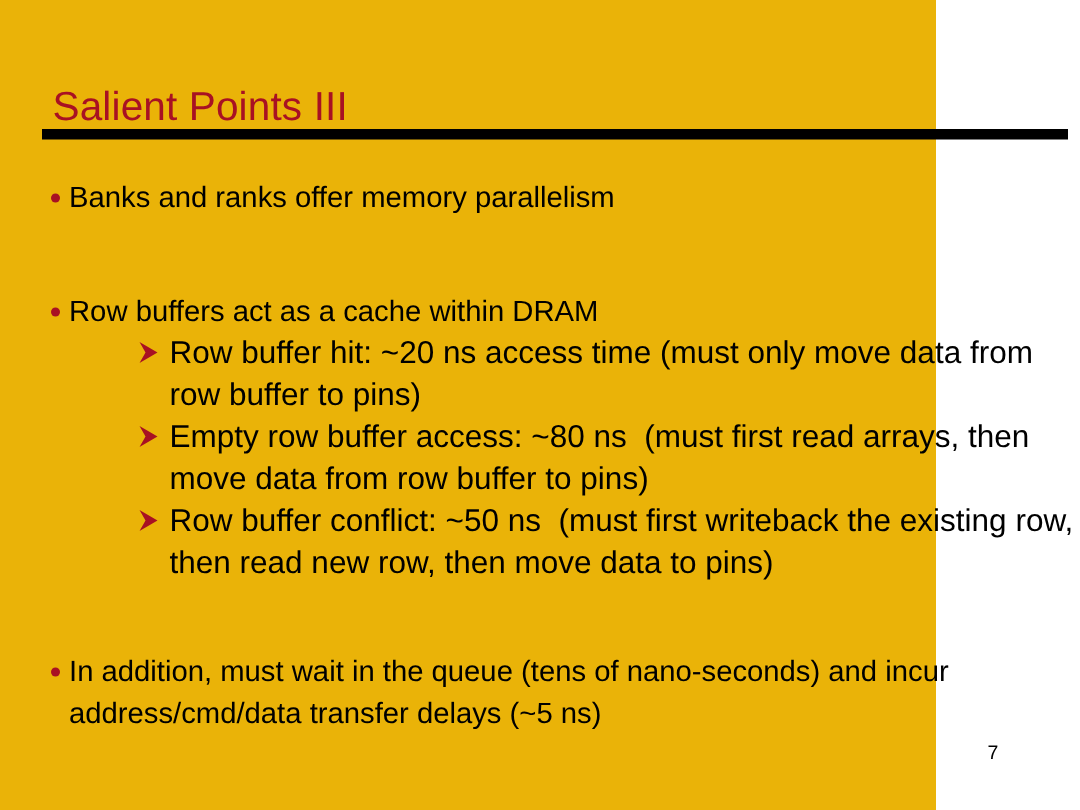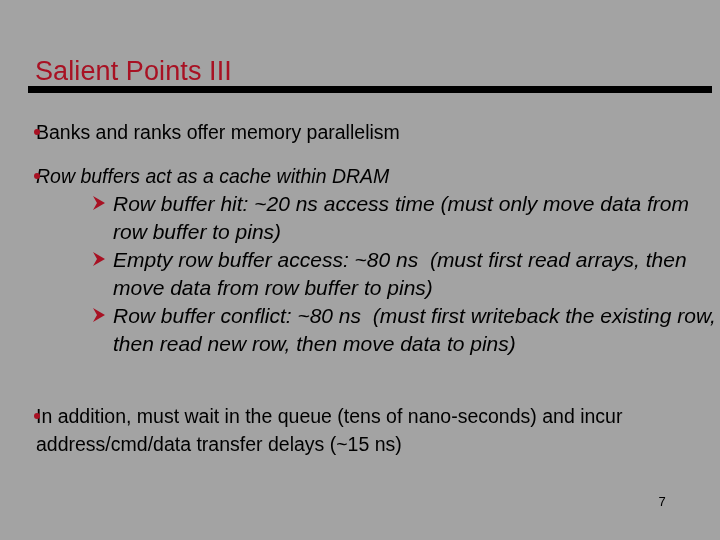"Salient Points III" #slide { background: #a3a3a3 -> #eab308; width: 720px -> 624px }
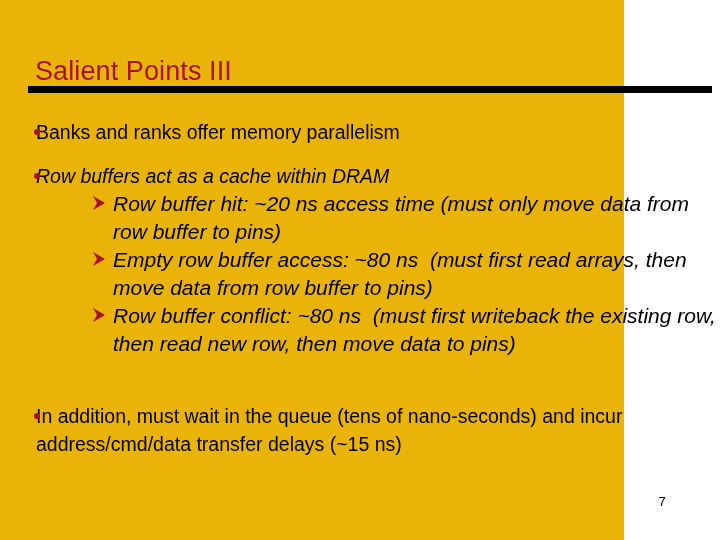"Banks and ranks offer memory" .l1 { padding-left: 36px -> 46px }
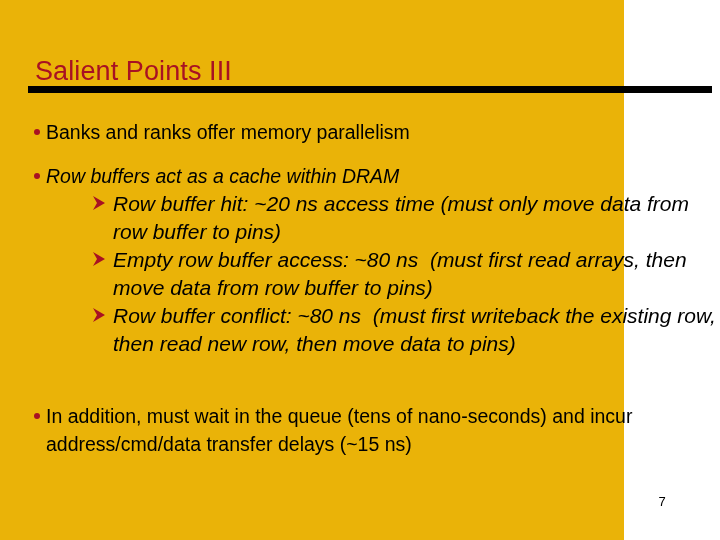"Row buffers act as a" .block.b2 { font-style: italic -> none; margin-top: 16px -> 48px }
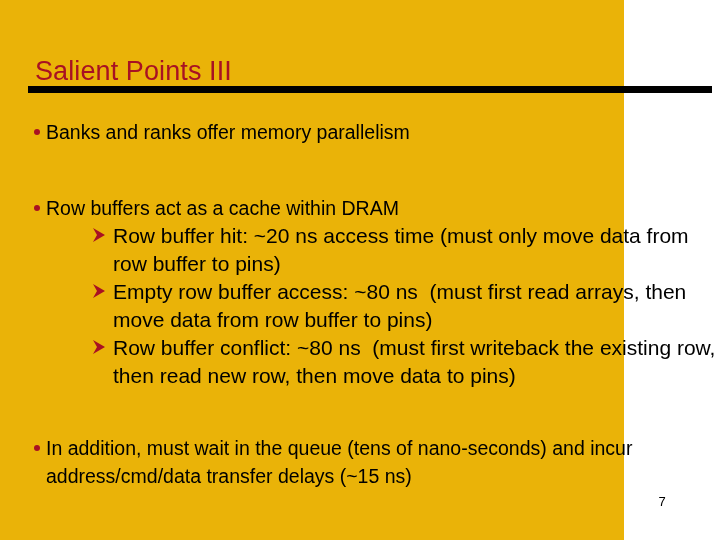"Row buffer conflict: ~80 ns" span.l2-text { text: 80 -> 50 }
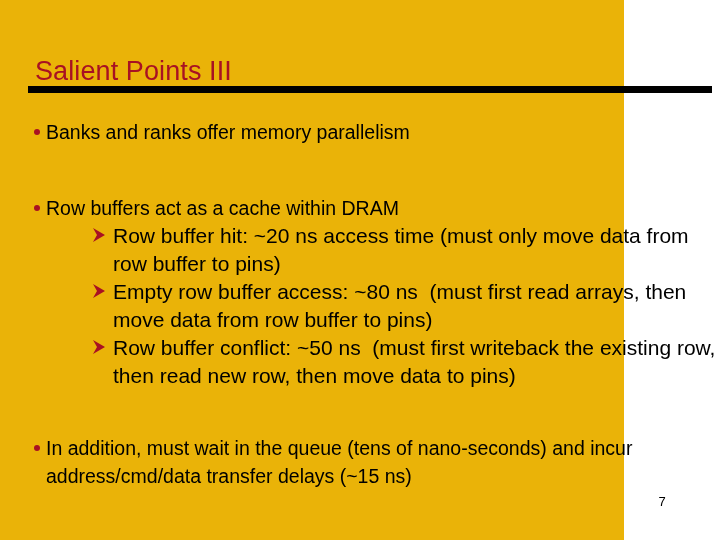"In addition, must wait in" span.l1-text { text: 15 -> 5 }
